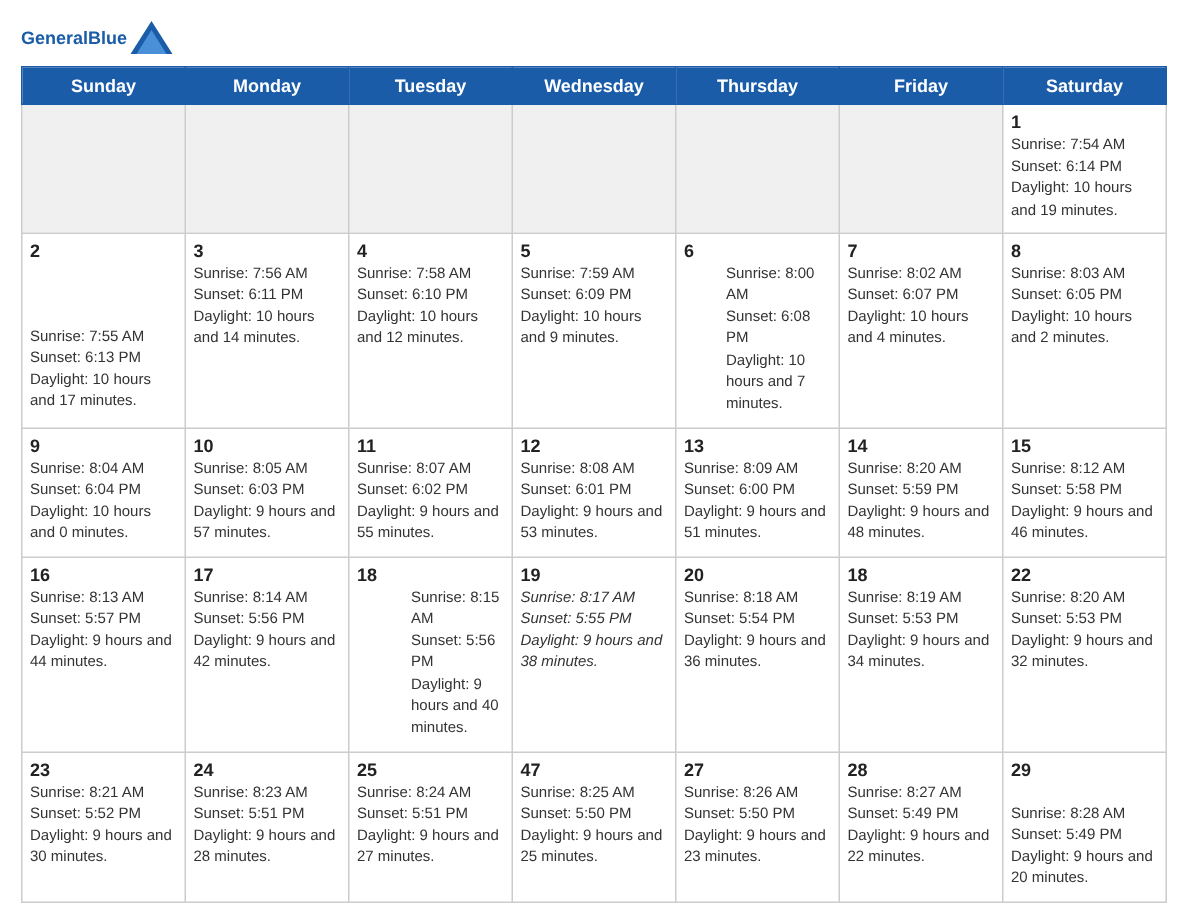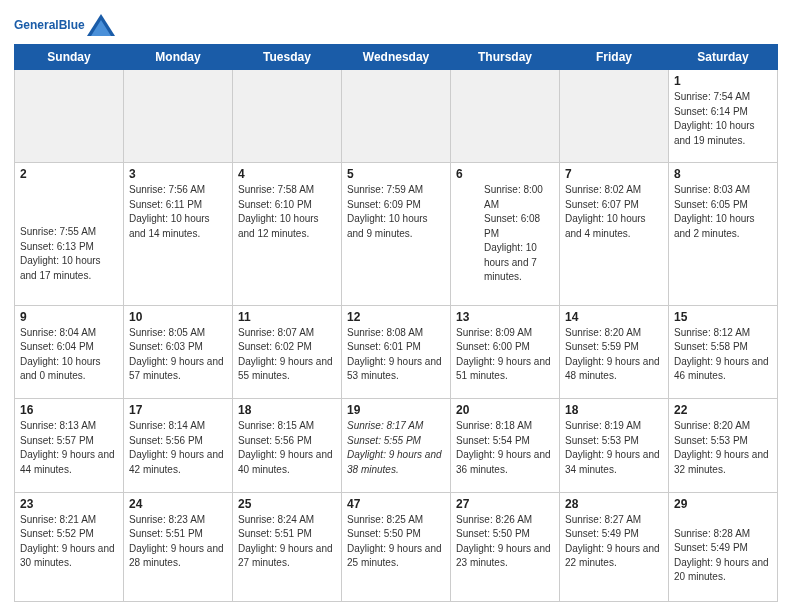"Sunrise: 8:15 AM" div.day-info { margin-left: none -> 36px }
